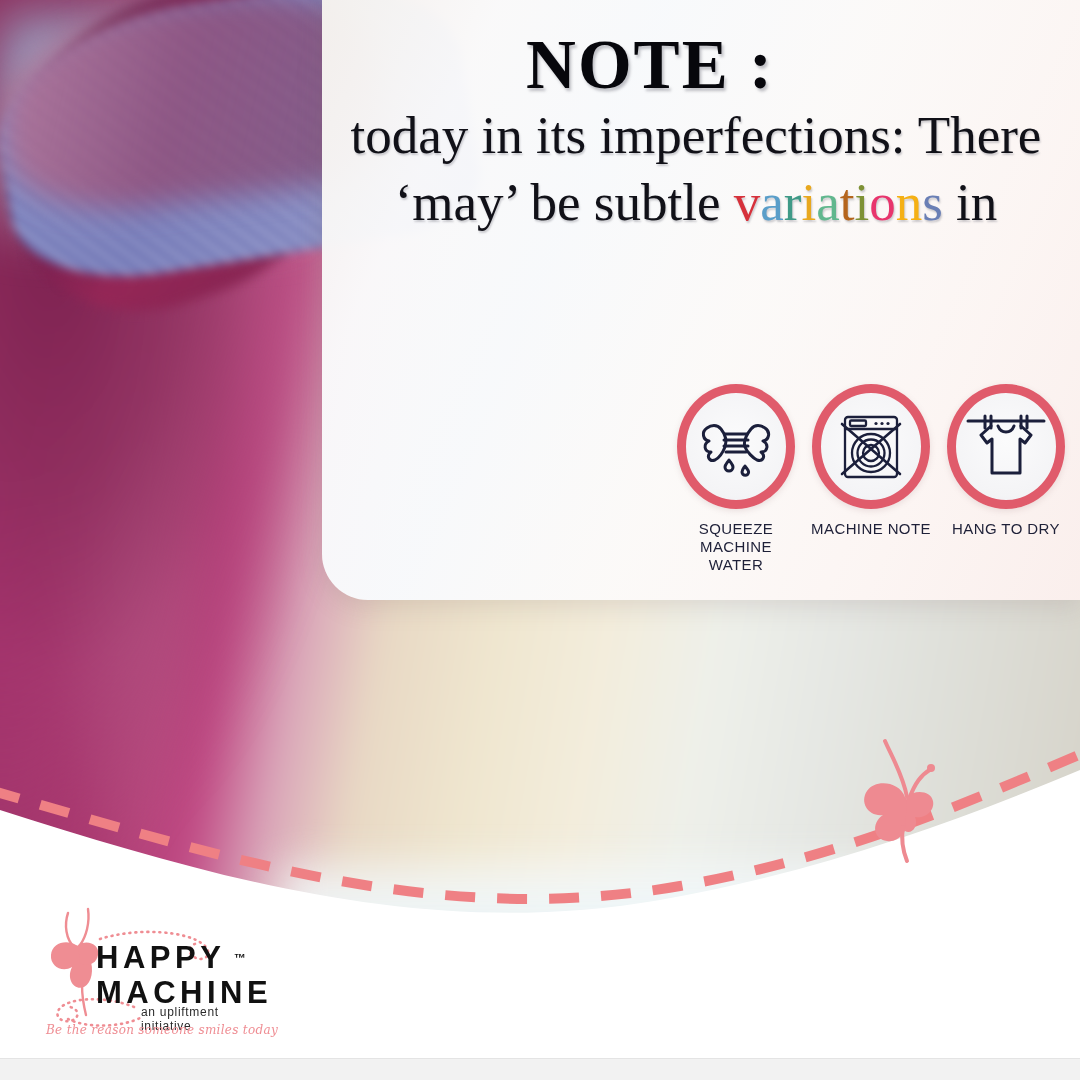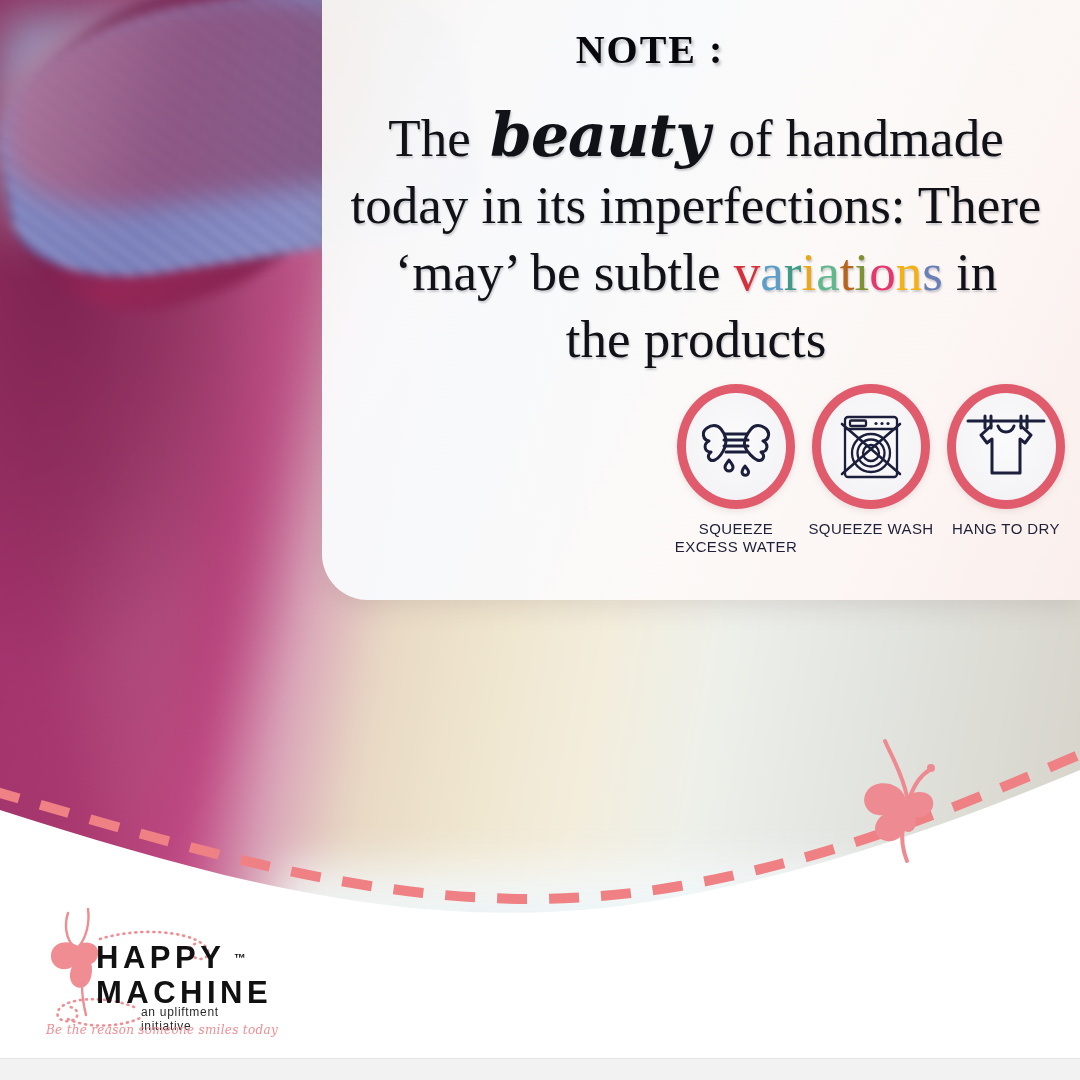"NOTE :" .note-title { font-size: 40px -> 69px }
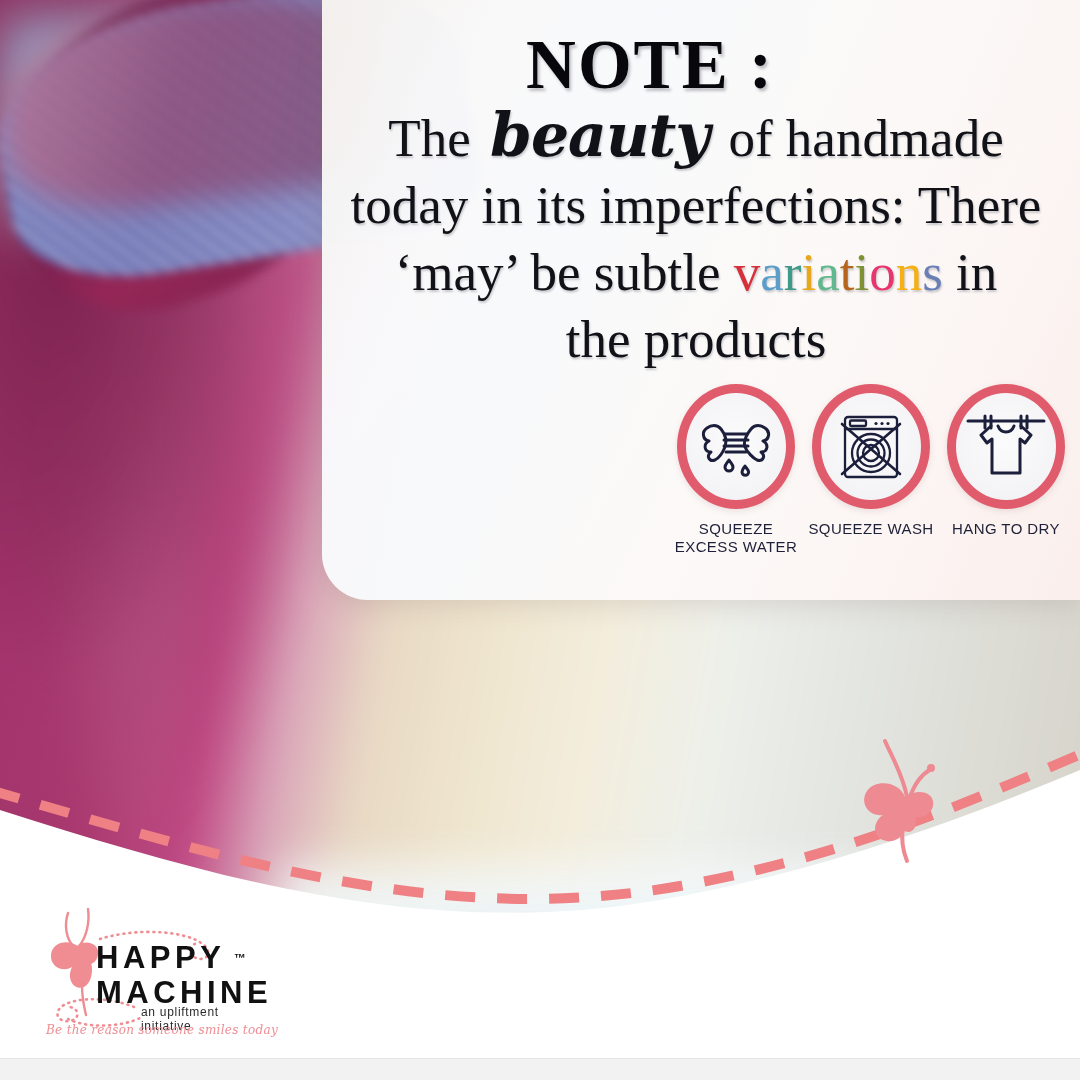"The beauty of handmade" span.ln { html: <span><span>The </span><span>beauty</span><span> of handmade</span></span> -> none }
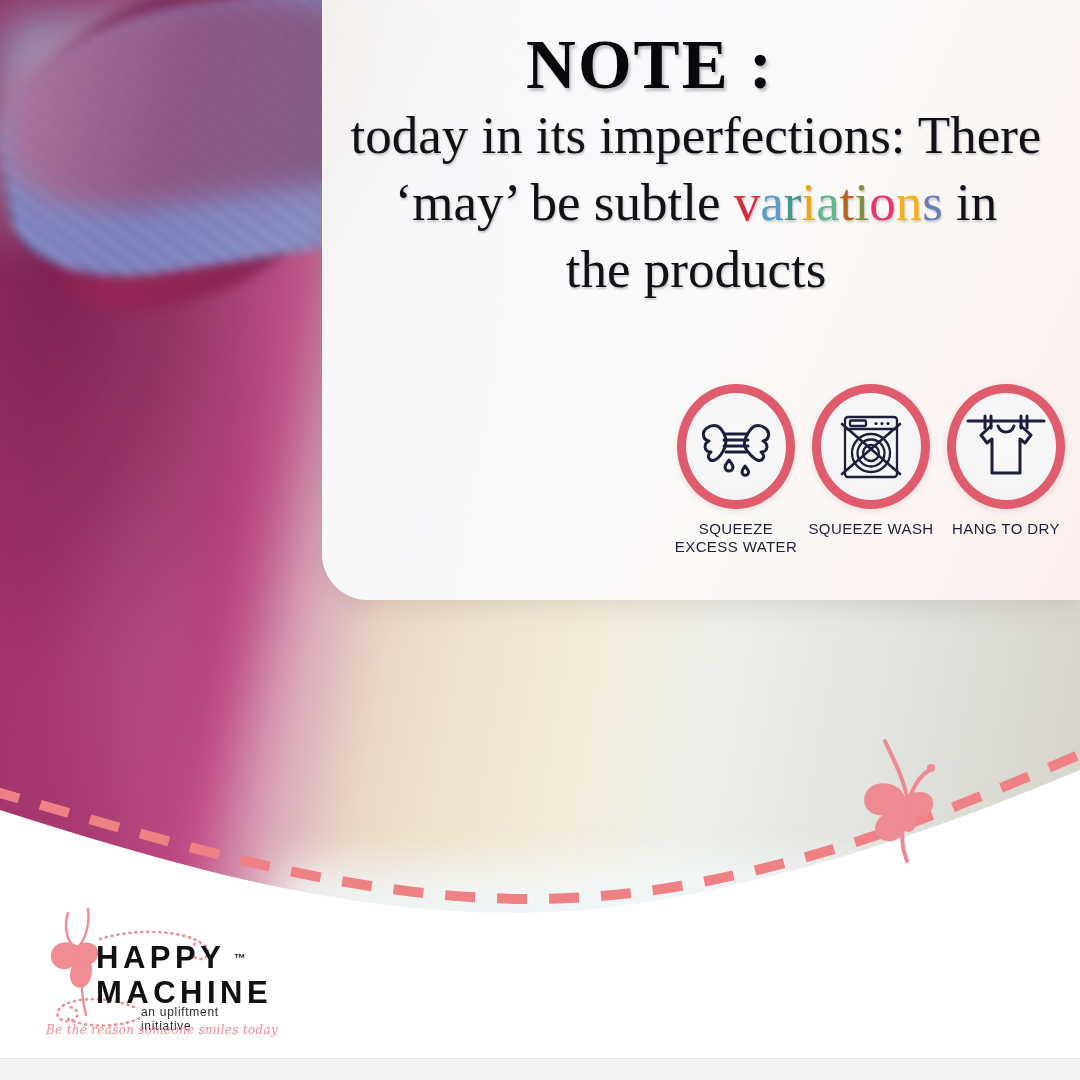"the products" span.ln { html: <span>the products</span> -> none }
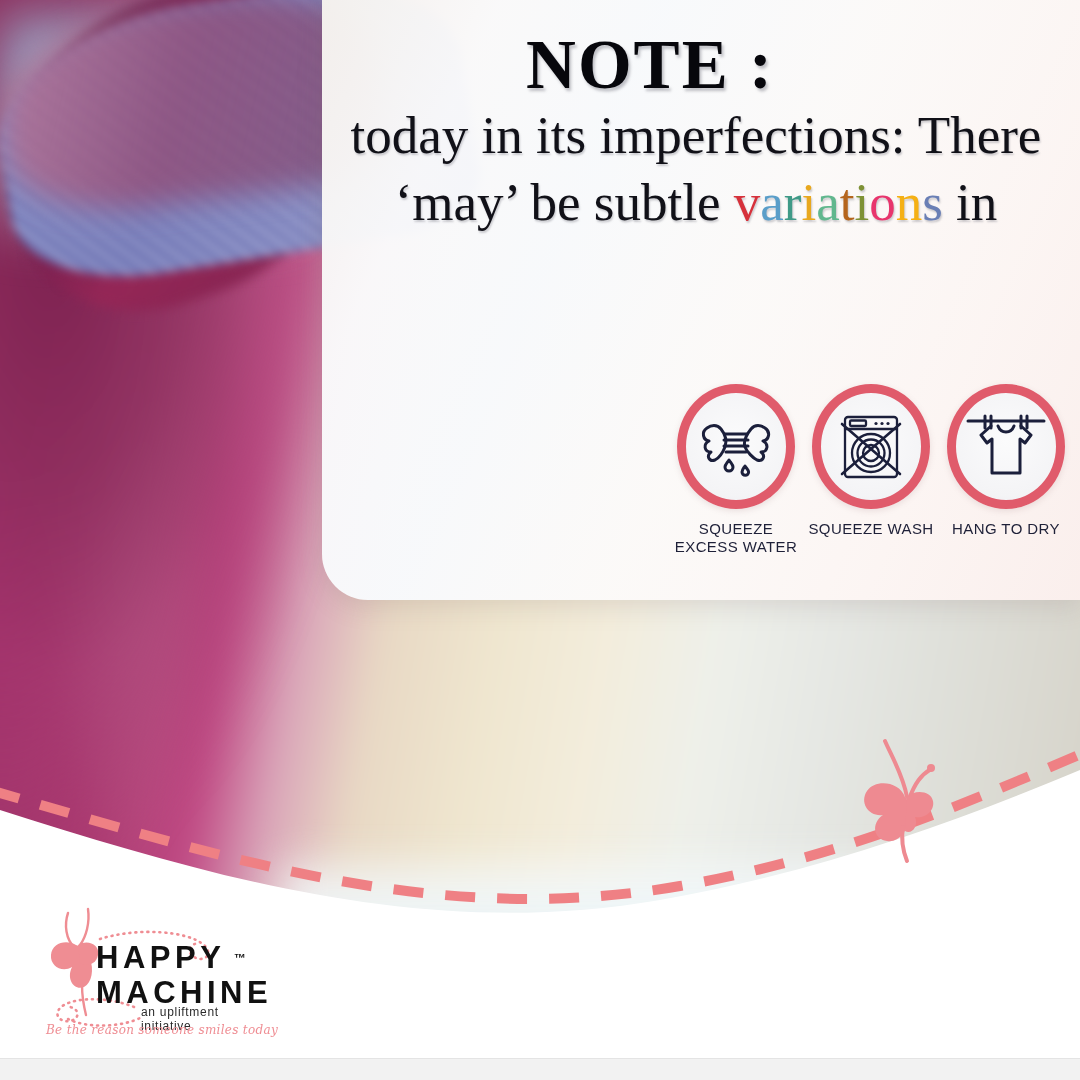"SQUEEZE EXCESS WATER" div.icon-label { text: EXCESS -> MACHINE }
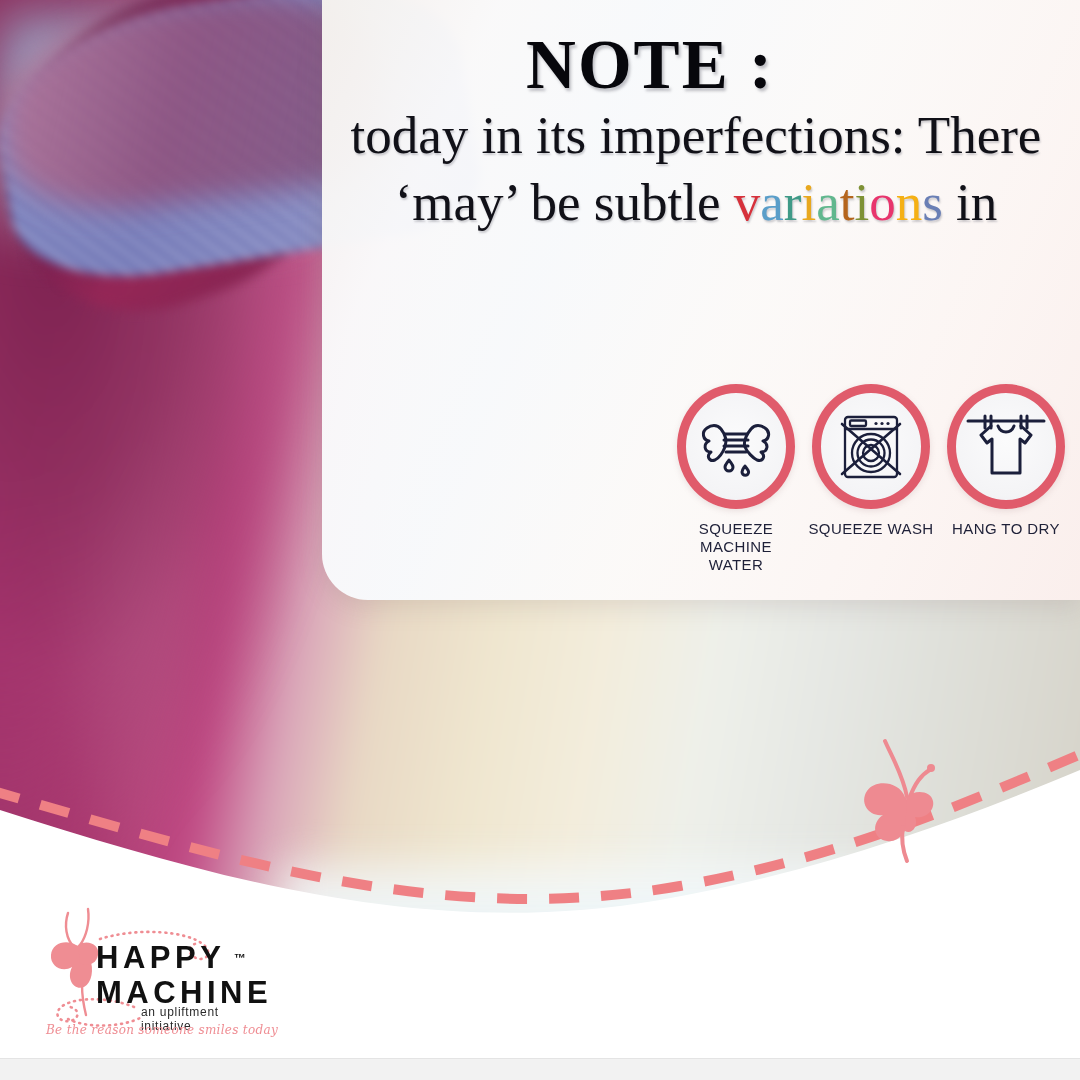"SQUEEZE WASH" div.icon-label { text: SQUEEZE WASH -> MACHINE NOTE }
